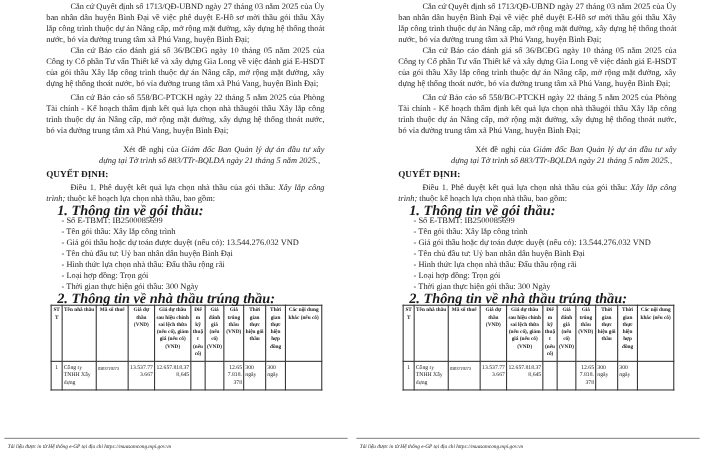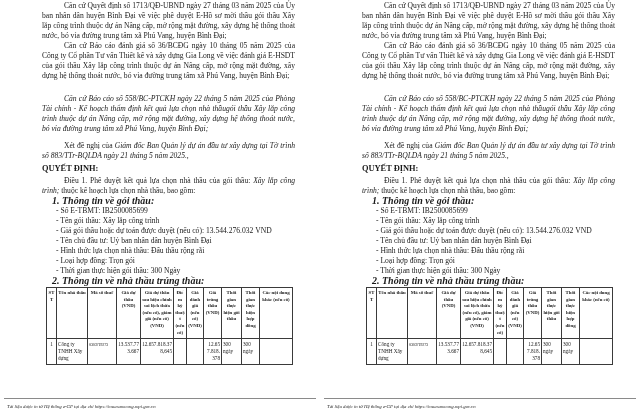"Căn cứ Báo cáo số" .gap-sm { font-style: italic -> none; margin-top: 13px -> 3px }
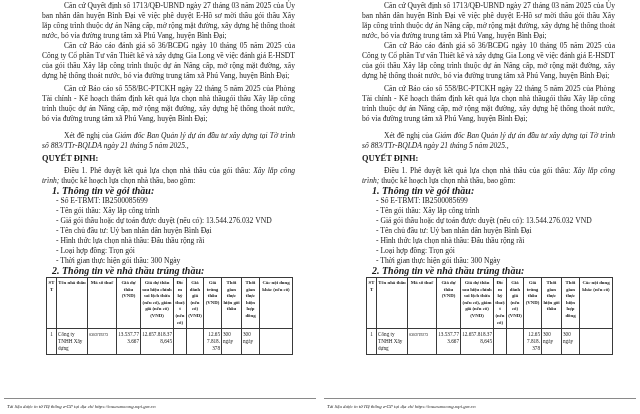"Xét đề nghị của Giám" .gap-md { margin-left: none -> 48px }
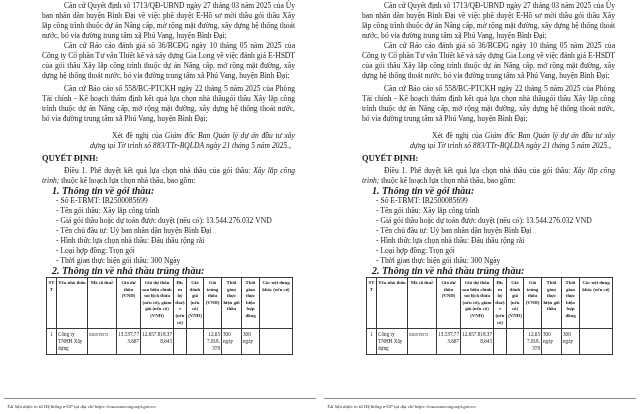"1. Thông tin về gói" .sec-heading { font-size: 10px -> 13px }
